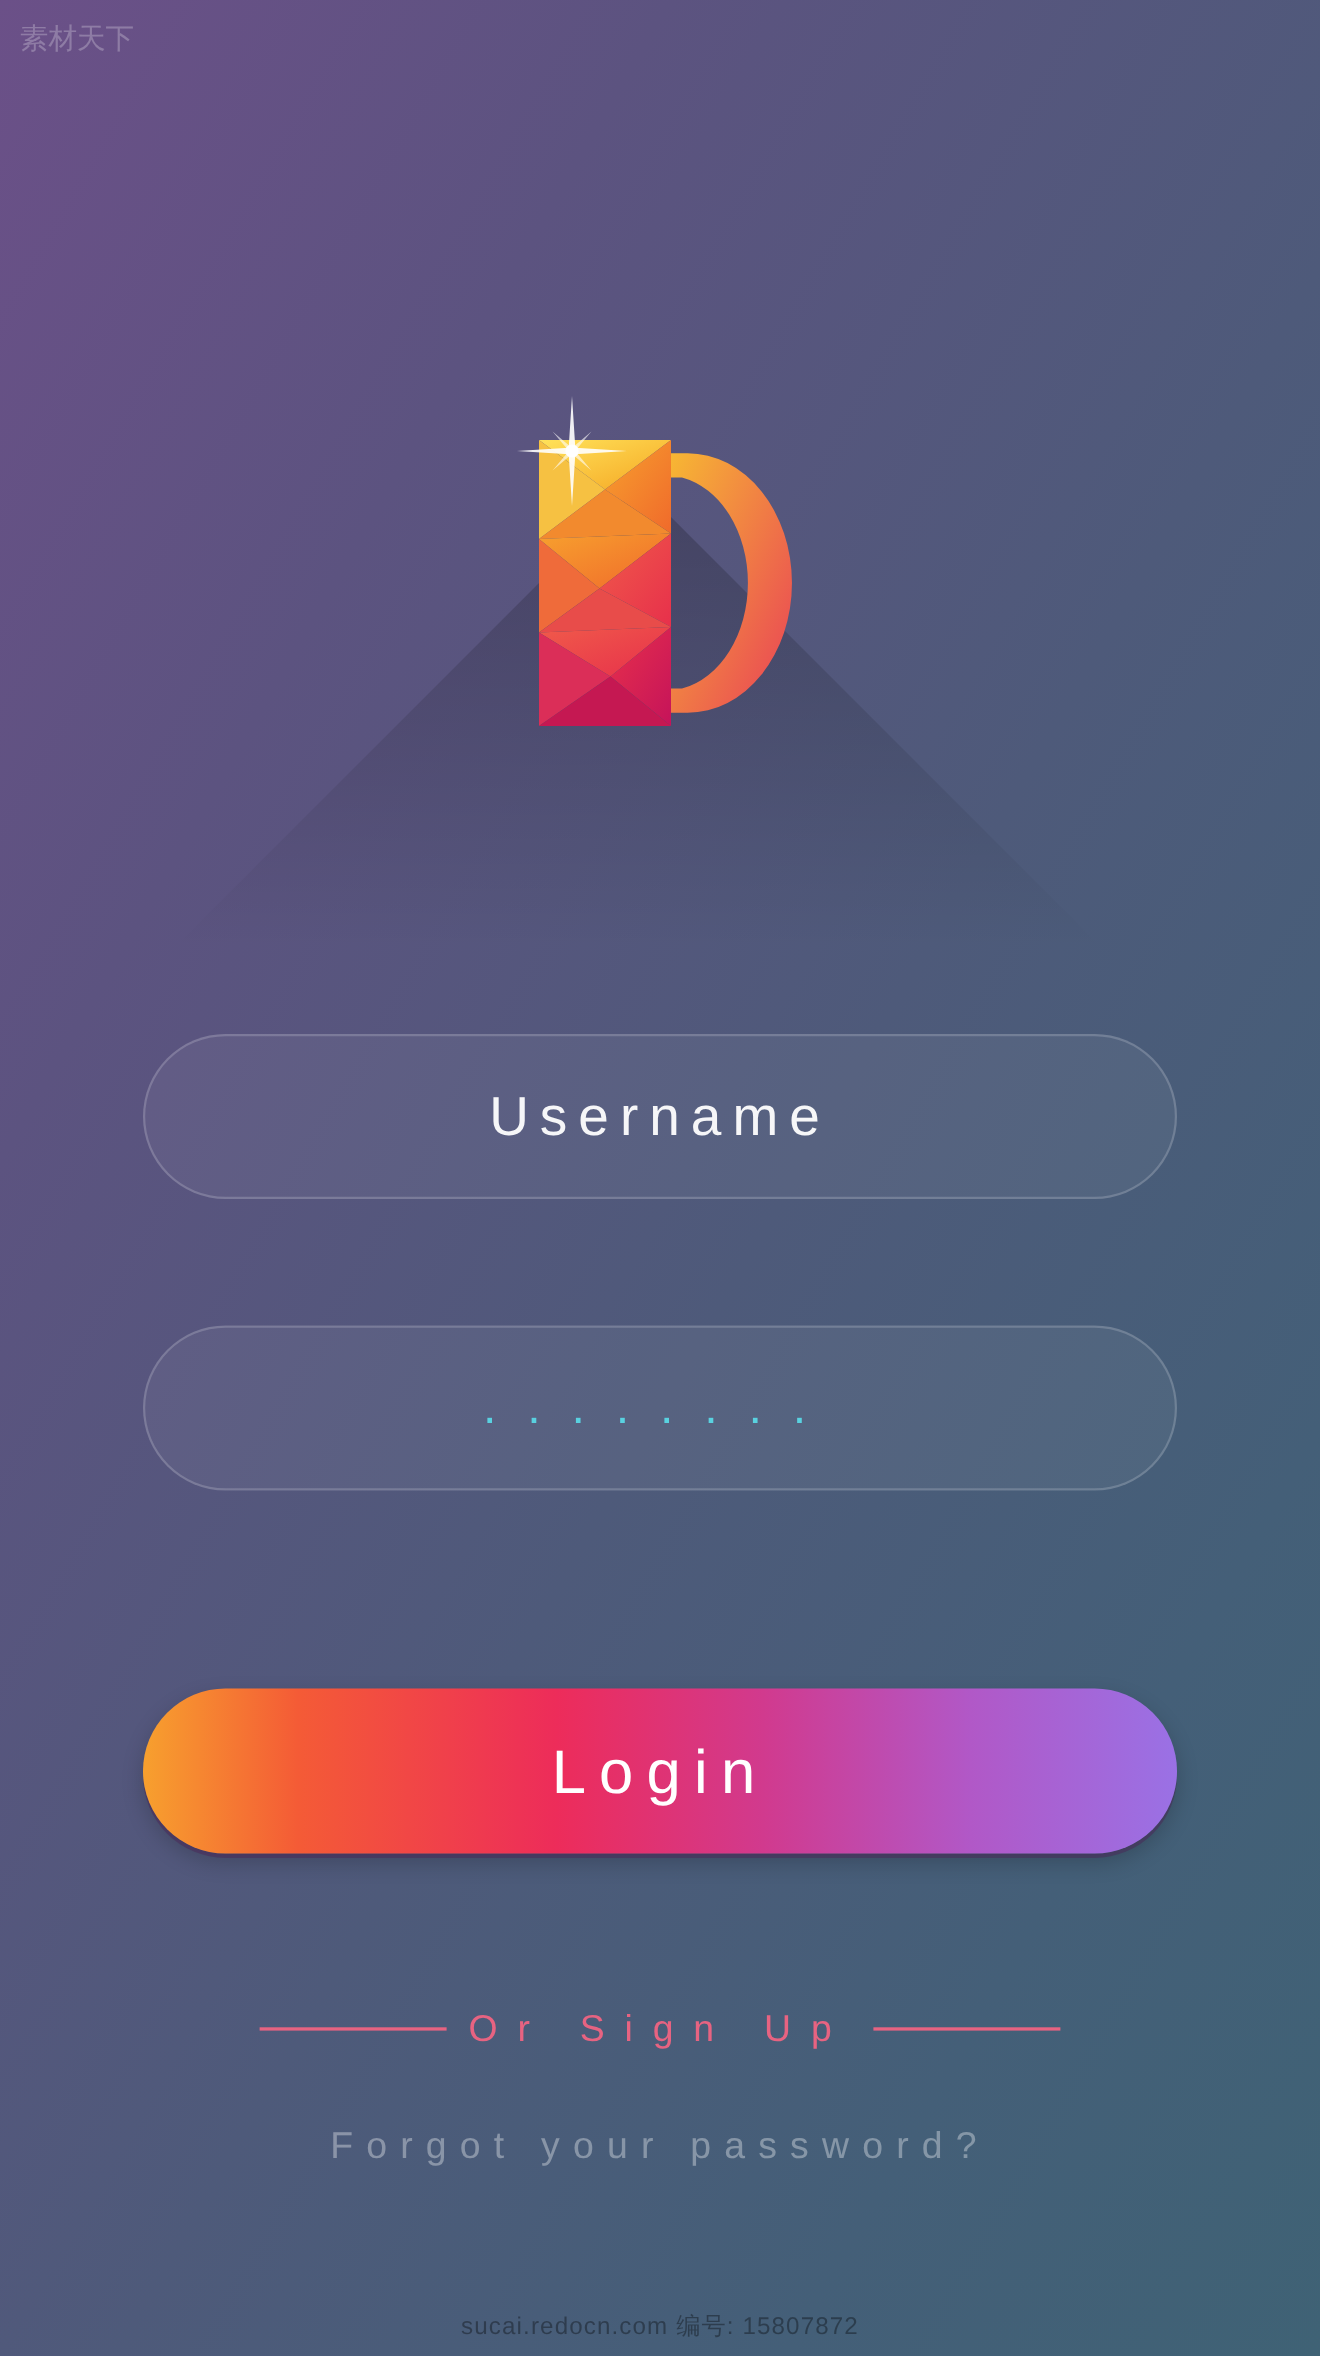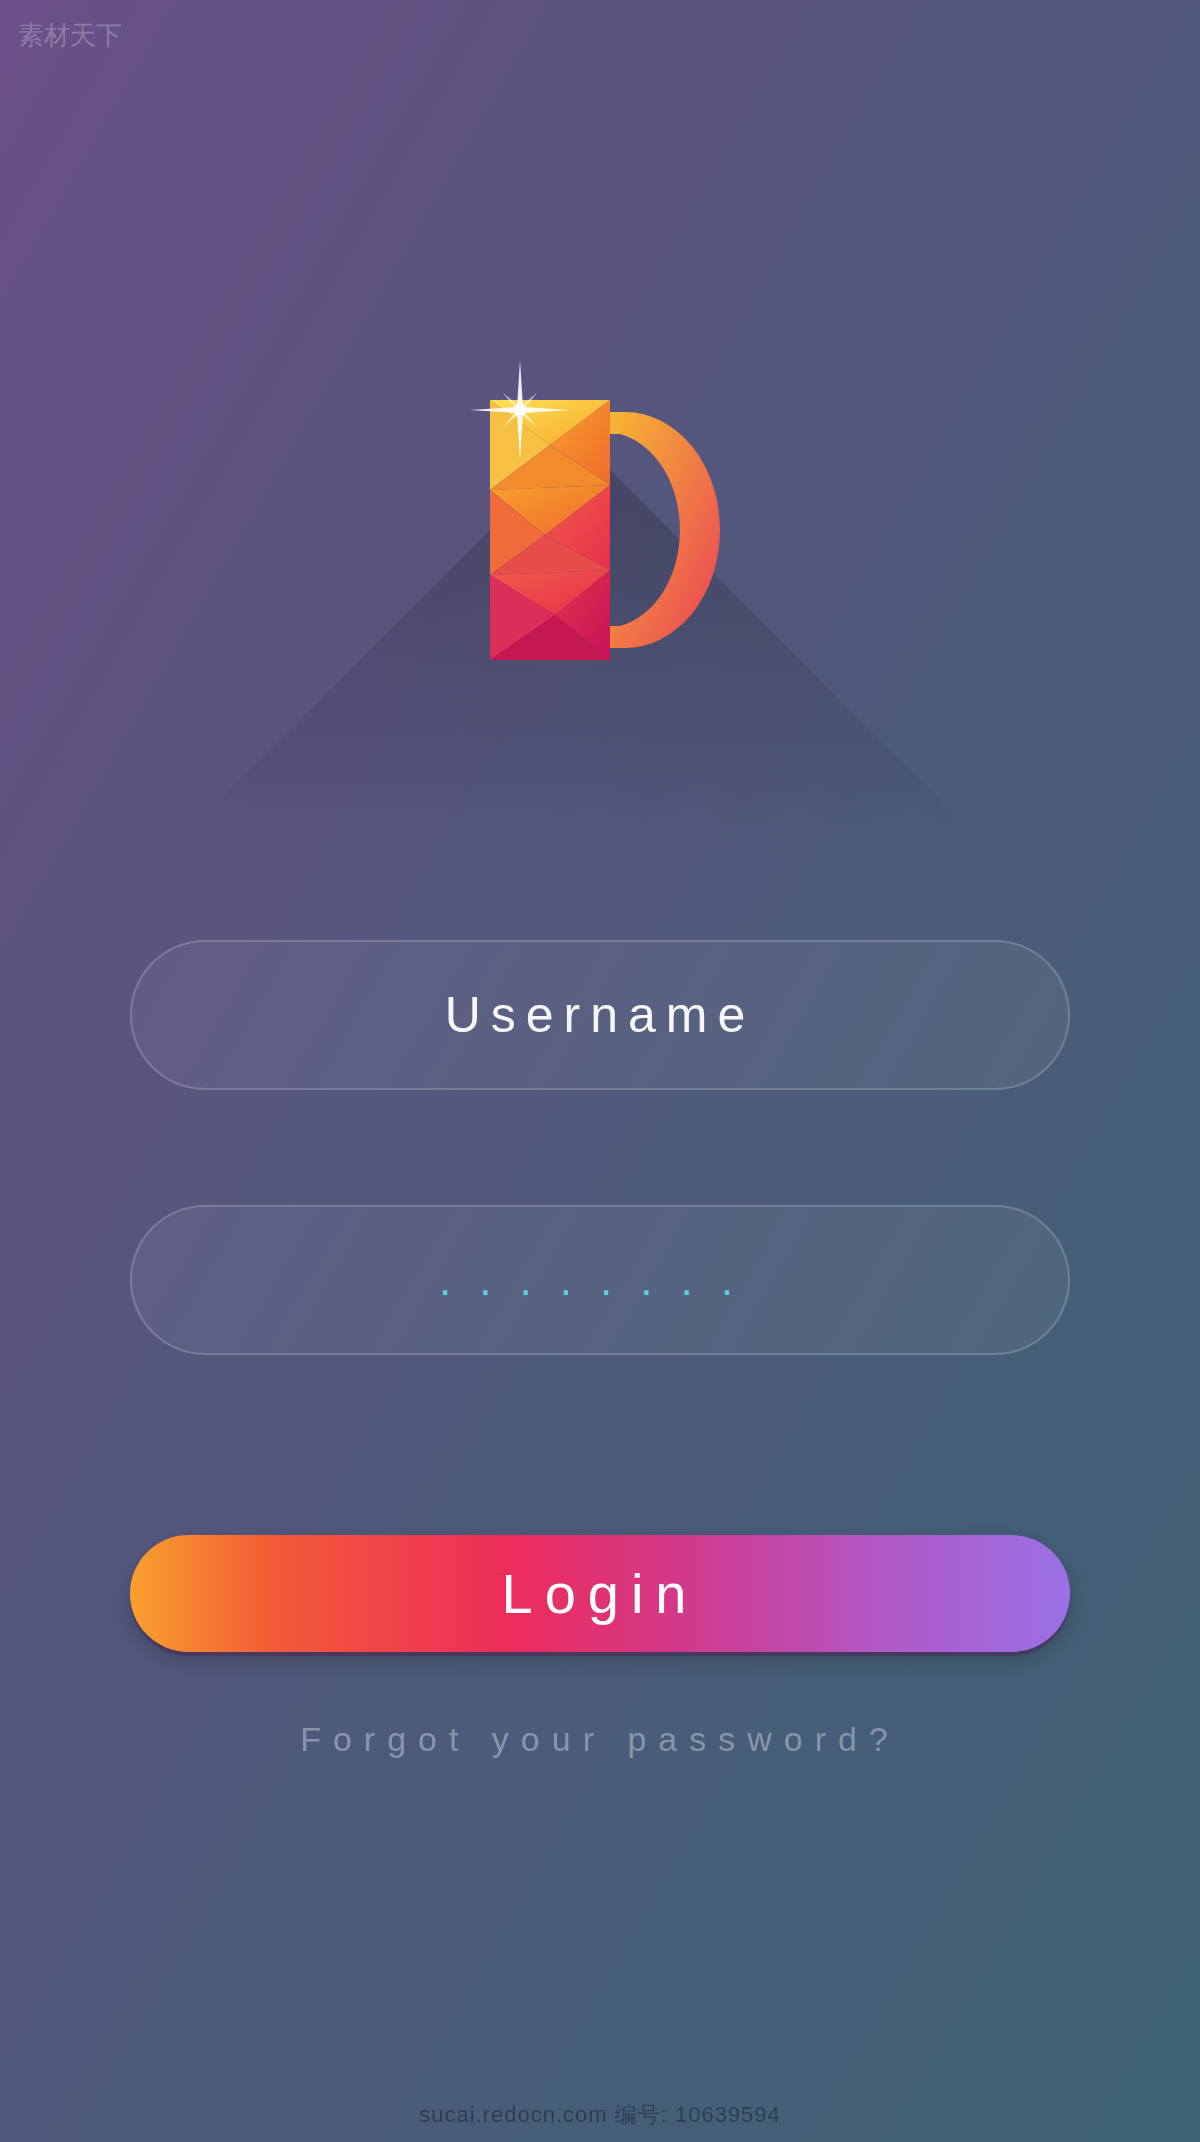"Login" .login-btn { height: 117px -> 150px }
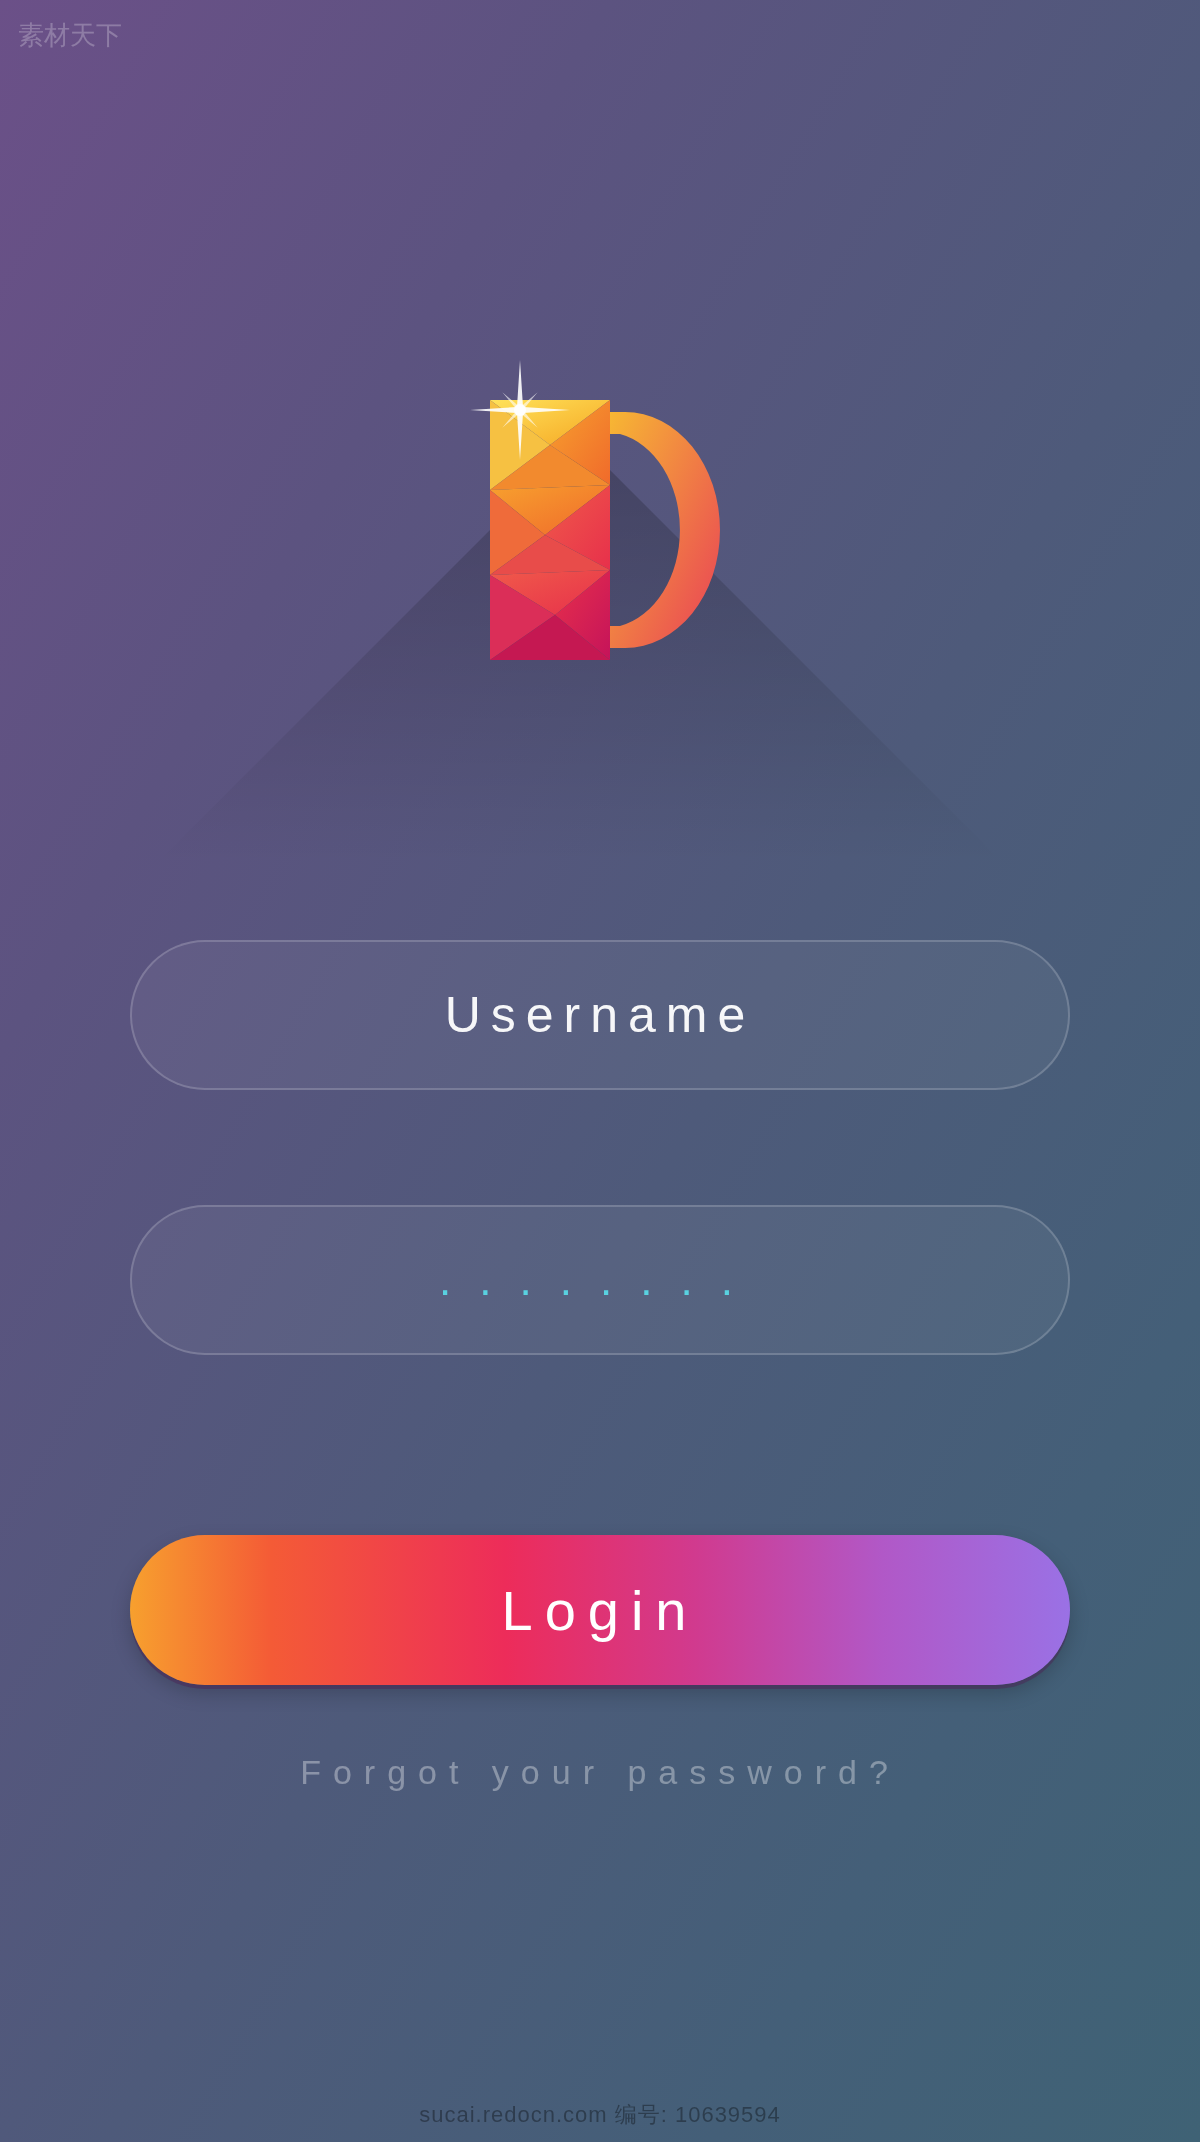"Or Sign Up" div.signup-row { html: none -> <div> <div></div> <span>Or Sign Up</span> <div></div> </div> }
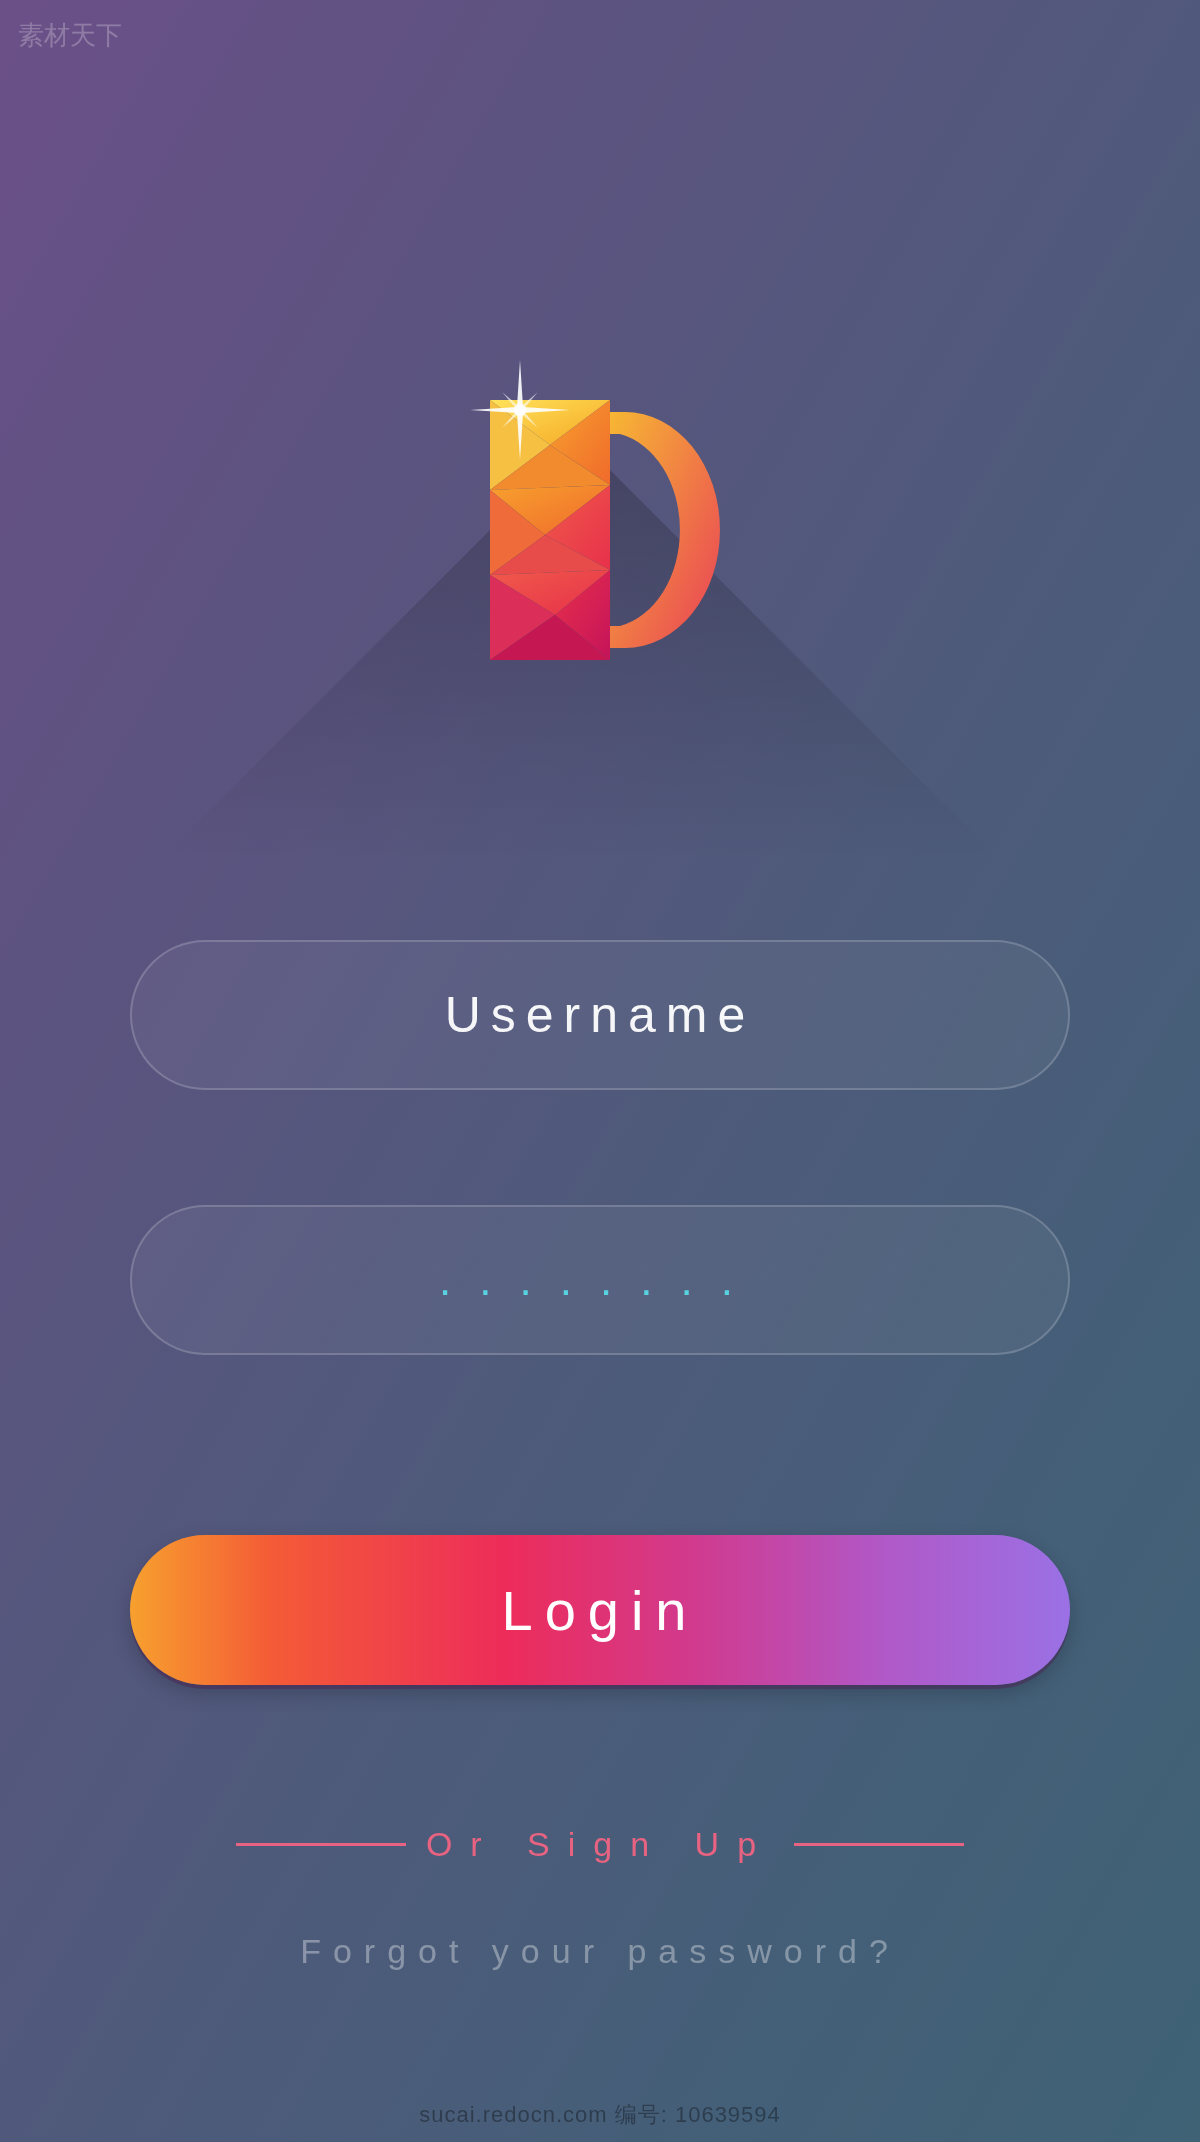"sucai.redocn.com 编号: 10639594" div.watermark-bottom { text: 10639594 -> 15807872 }
